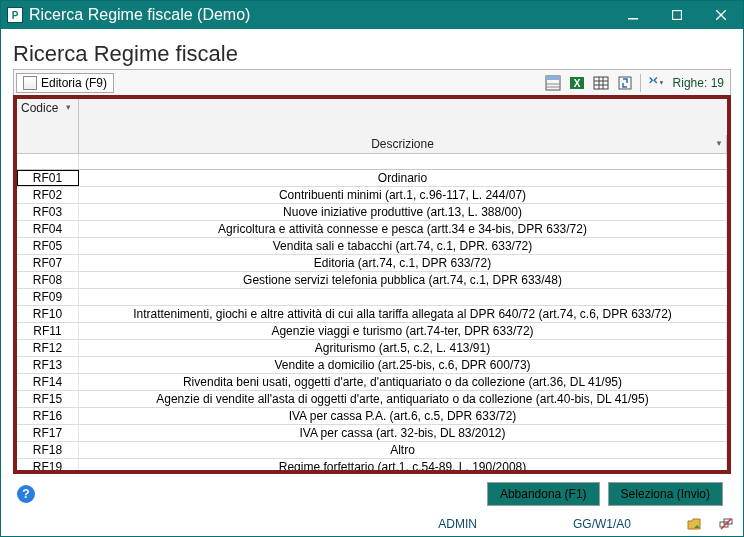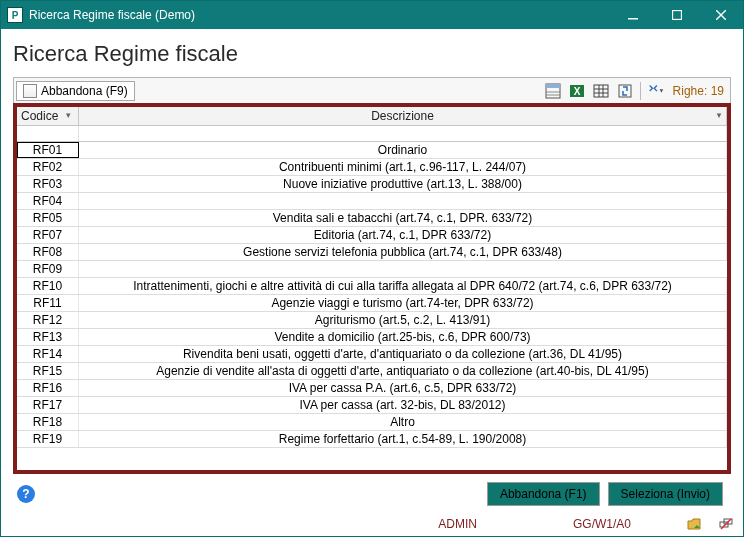"Ricerca Regime fiscale (Demo)" .titlebar-title { font-size: 12px -> 16px }
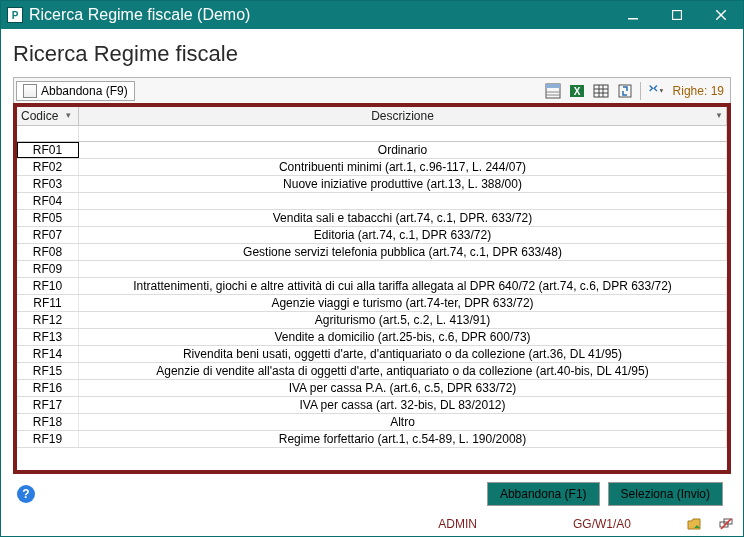"Ricerca Regime fiscale" .page-title { margin-bottom: 10px -> 2px }
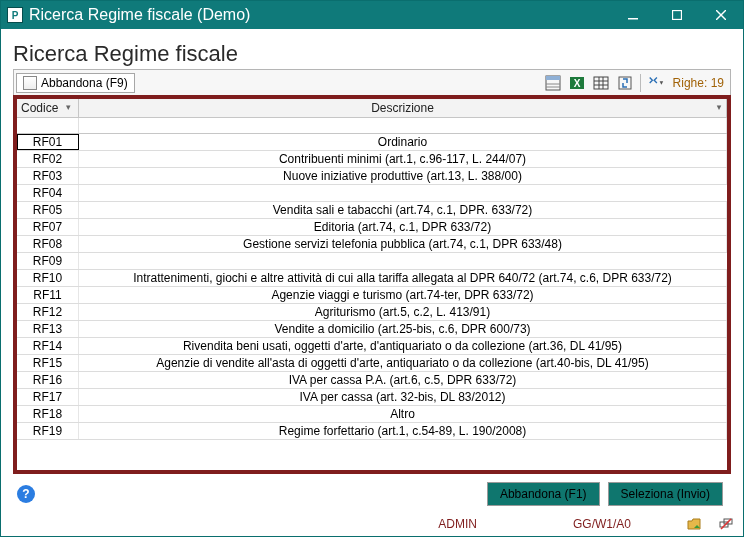"Abbandona (F9)" span { text: Abbandona -> Editoria }
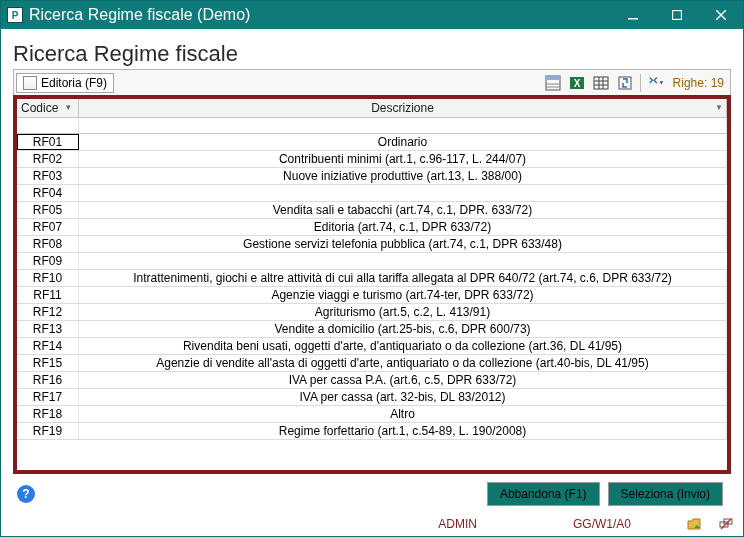"Righe: 19" .rows-label { color: #a16207 -> #14532d }
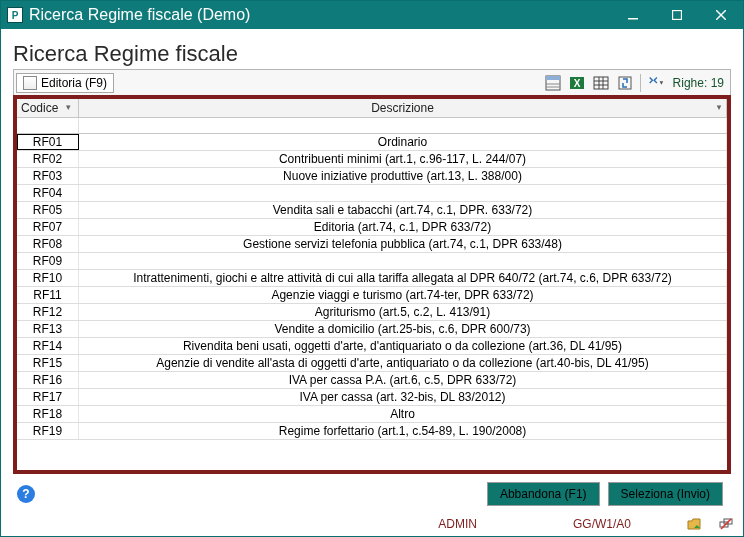"Descrizione" .th.desc-th { margin-top: none -> 36px }
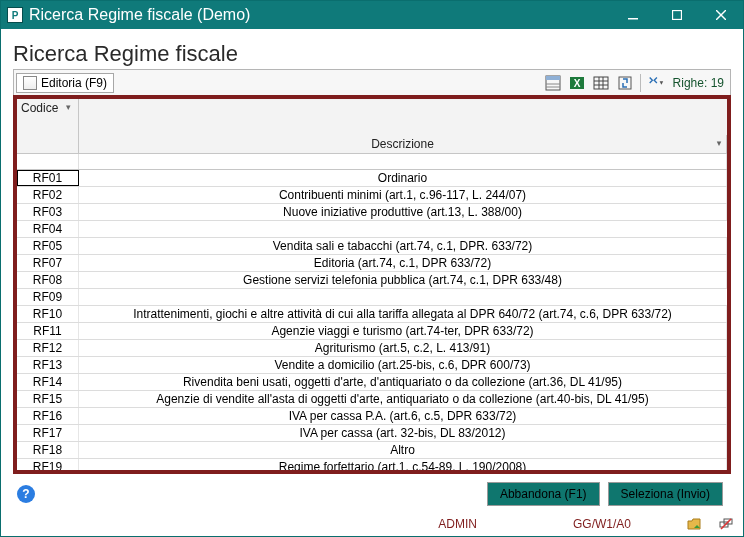"Agricoltura e attività connesse e" div.td { html: none -> <div>Agricoltura e attività connesse e pesca (artt.34 e 34-bis, DPR 633/72)</div> }
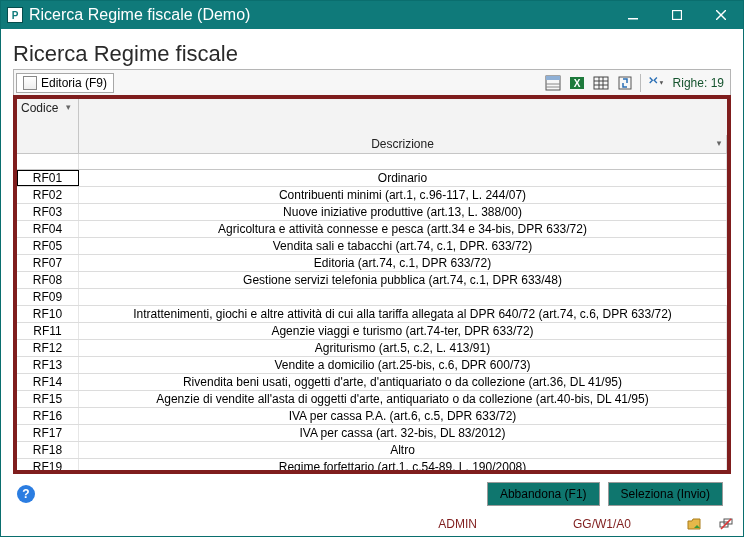"ADMIN" .statusbar { color: #7f1d1d -> #0c4a6e }
